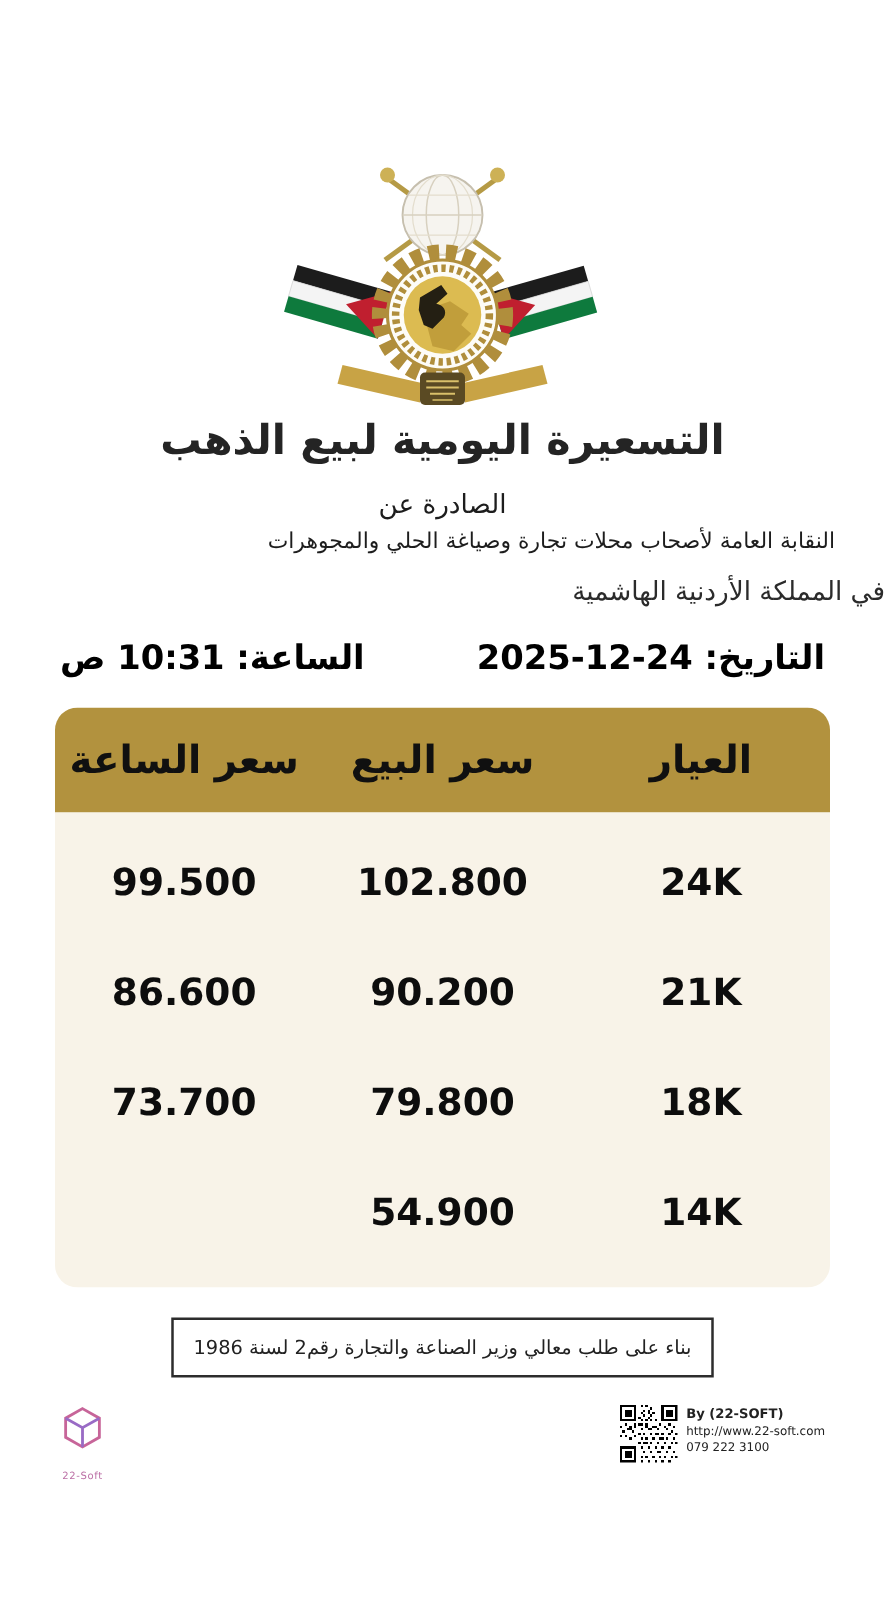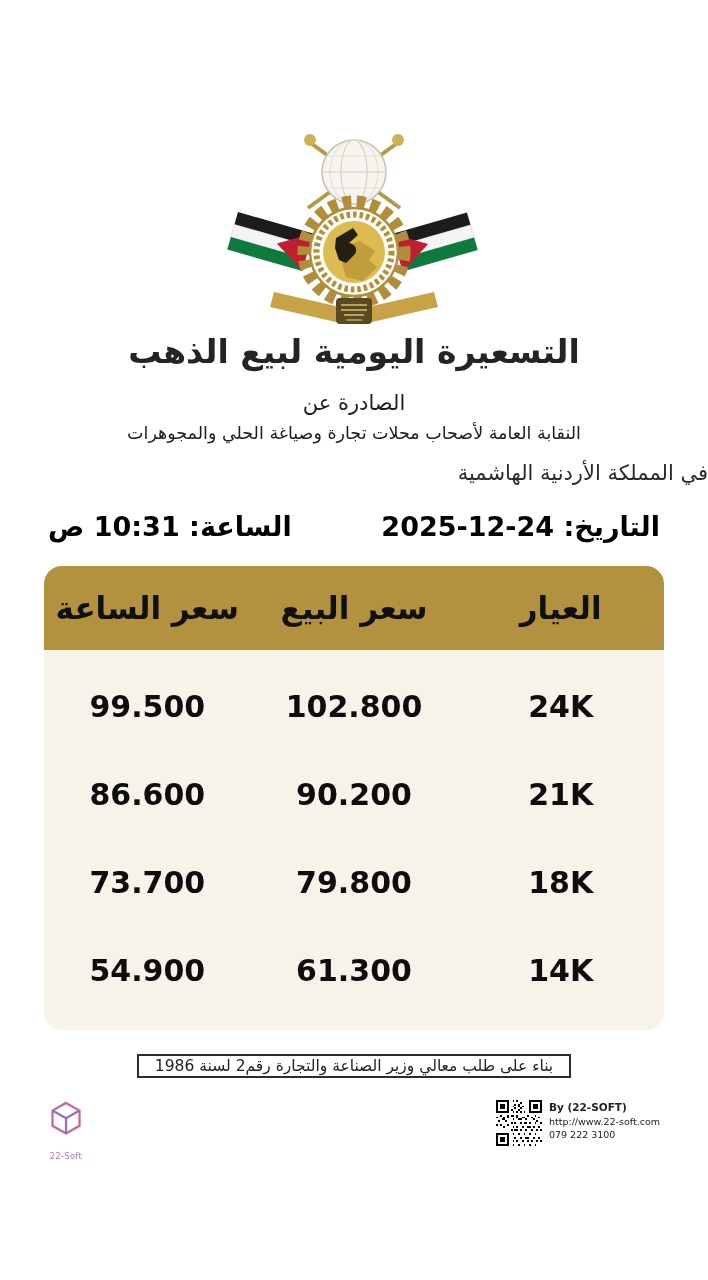"النقابة العامة لأصحاب محلات تجارة" .org { text-align: center -> right }
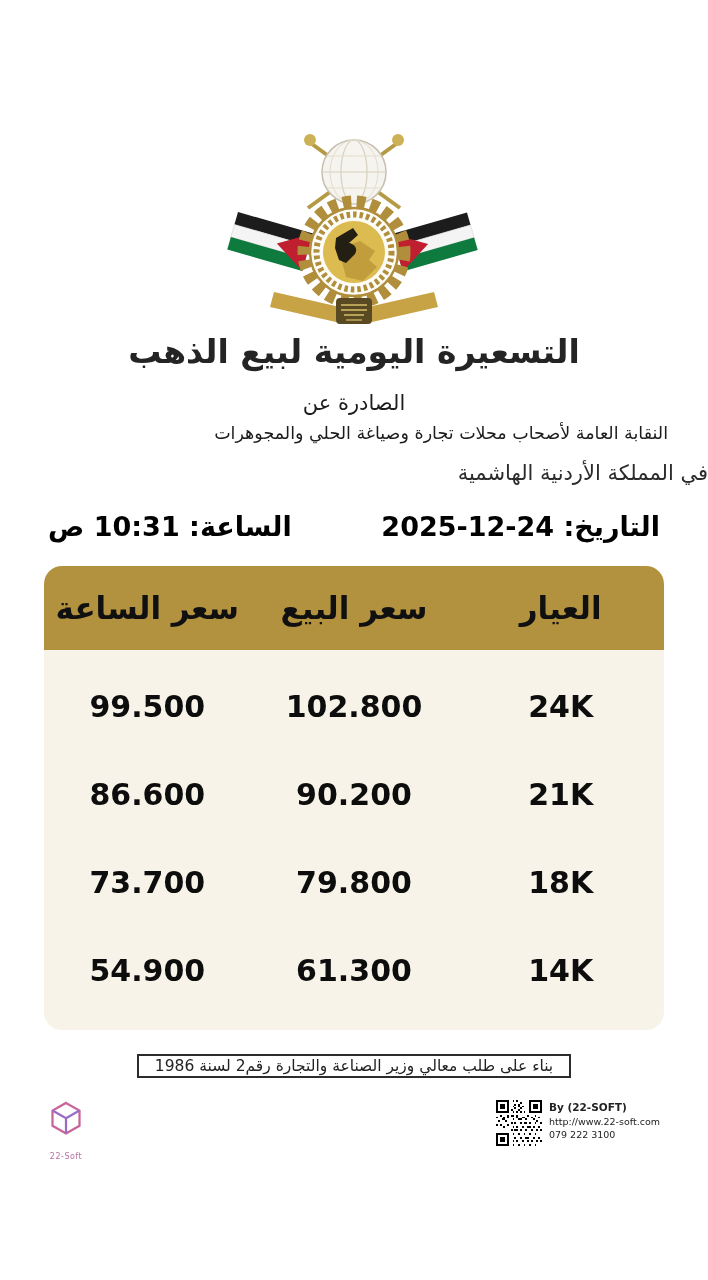"61.300" span { html: <span>61.300</span> -> none }
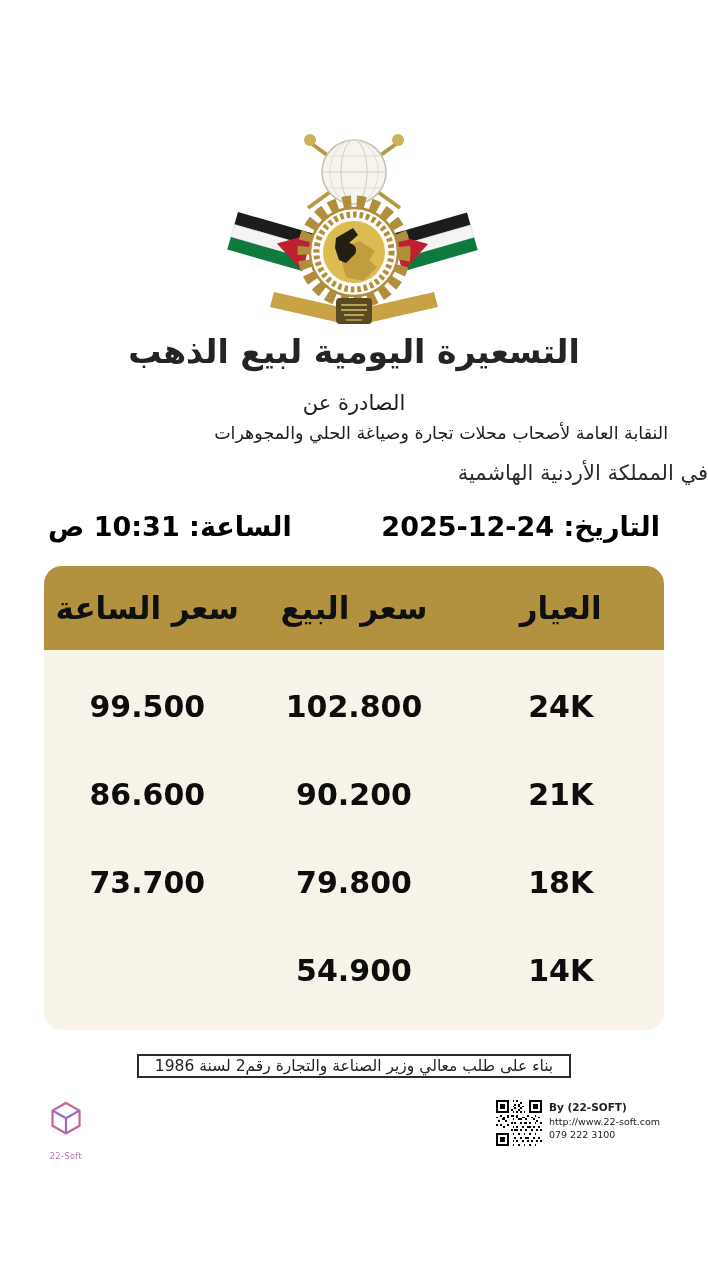"بناء على طلب معالي وزير" .note { padding: 1px 16px -> 13px 16px }
